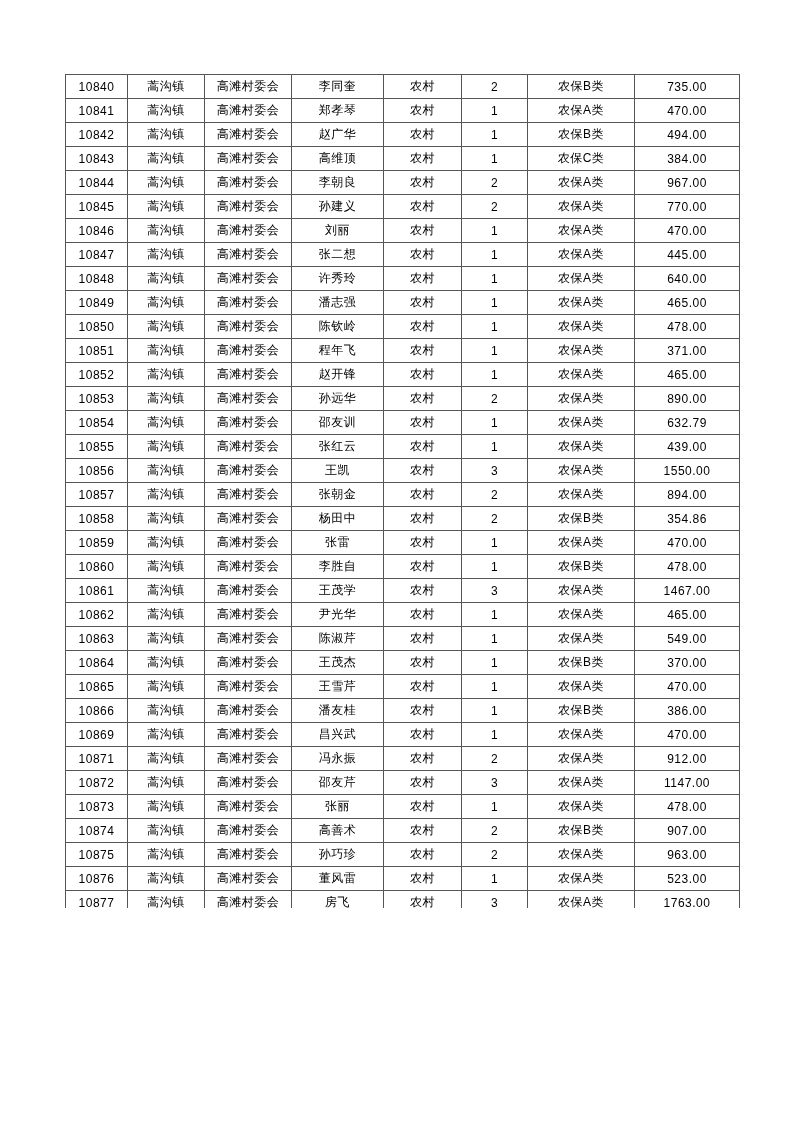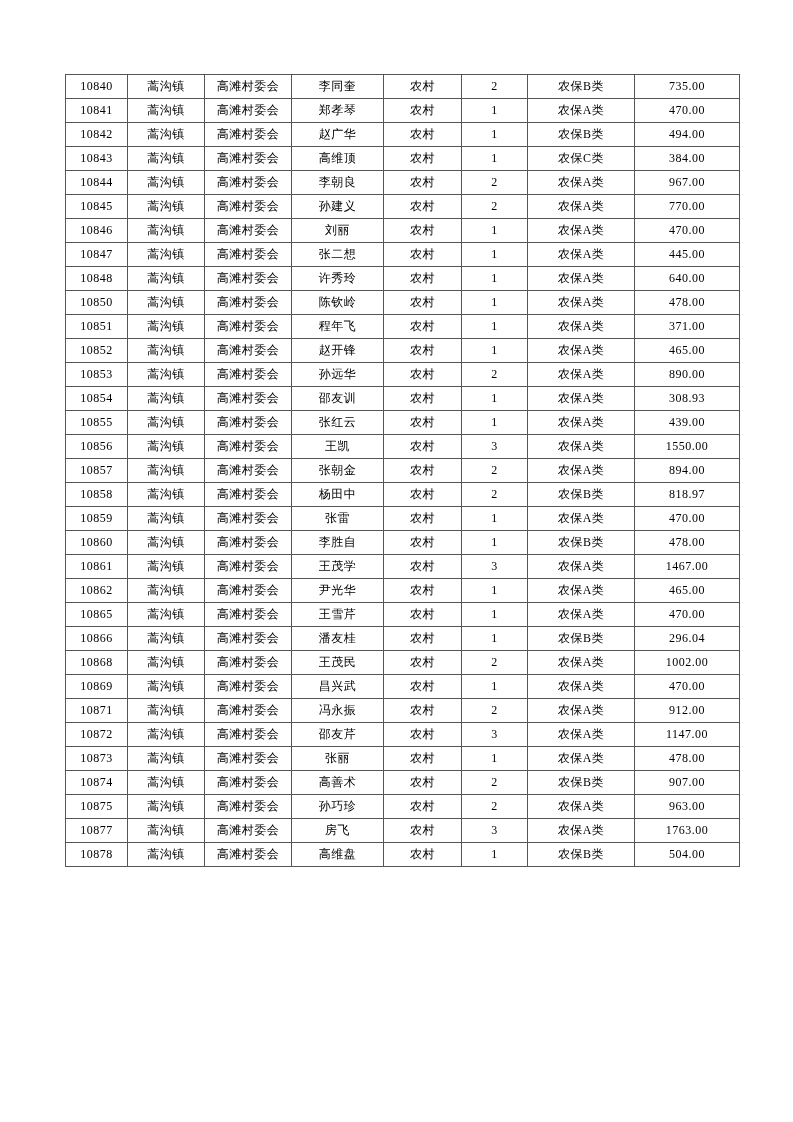"10840" .page { font-family: Liberation Serif, serif -> Liberation Sans, sans-serif }
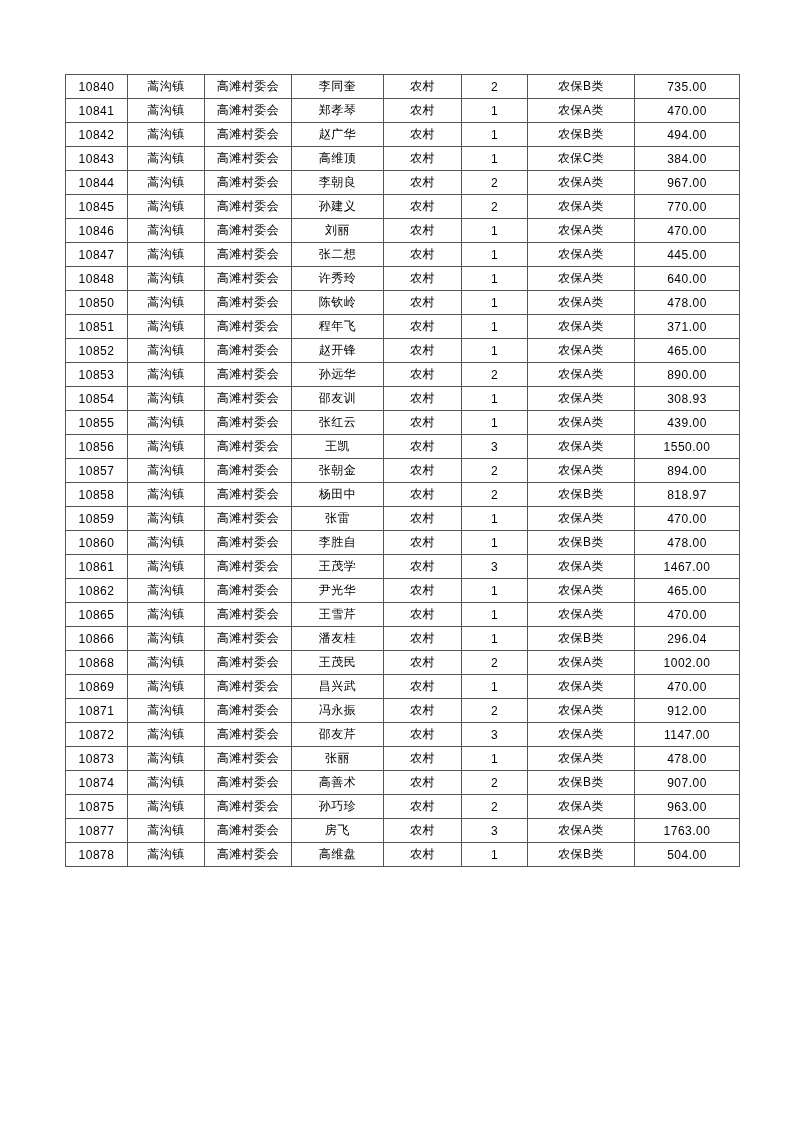"10849" tr { html: none -> <tr> <td>10849</td> <td>蒿沟镇</td> <td>高滩村委会</td> <td>潘志强</td> <td>农村</td> <td>1</td> <td>农保A类</td> <td>465.00</td> </tr> }
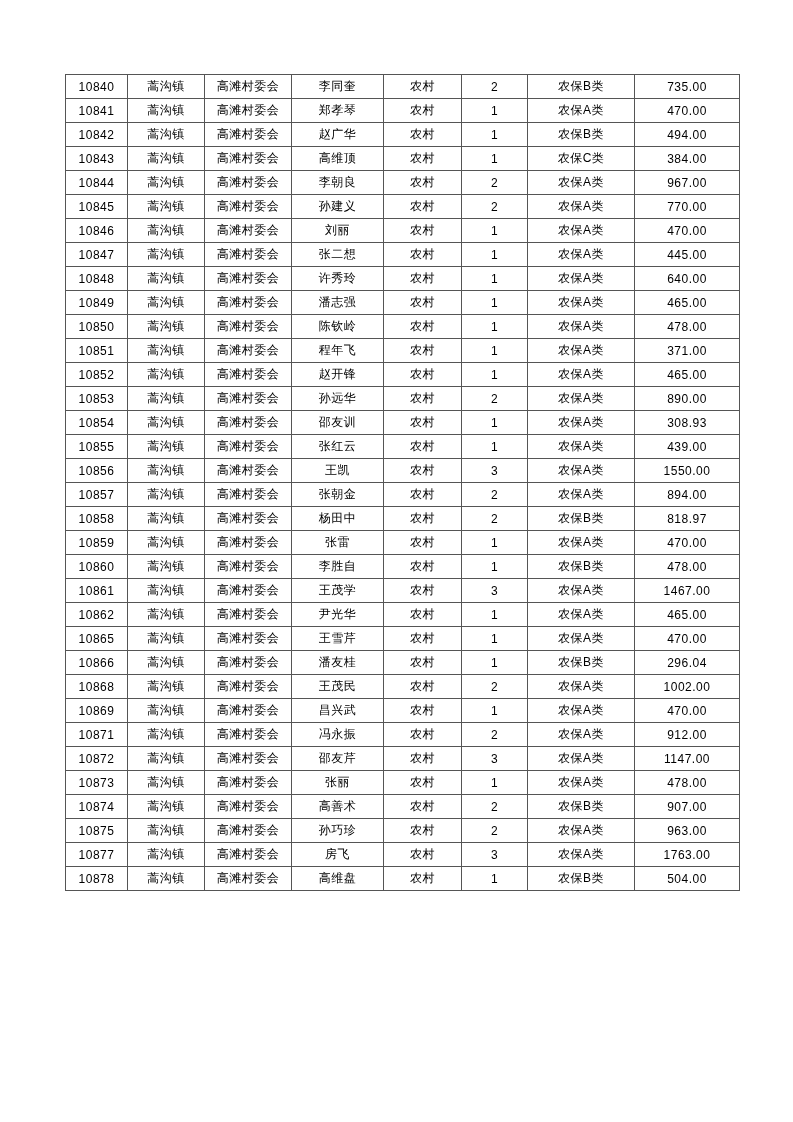"308.93" td.col-amount { text: 308.93 -> 632.79 }
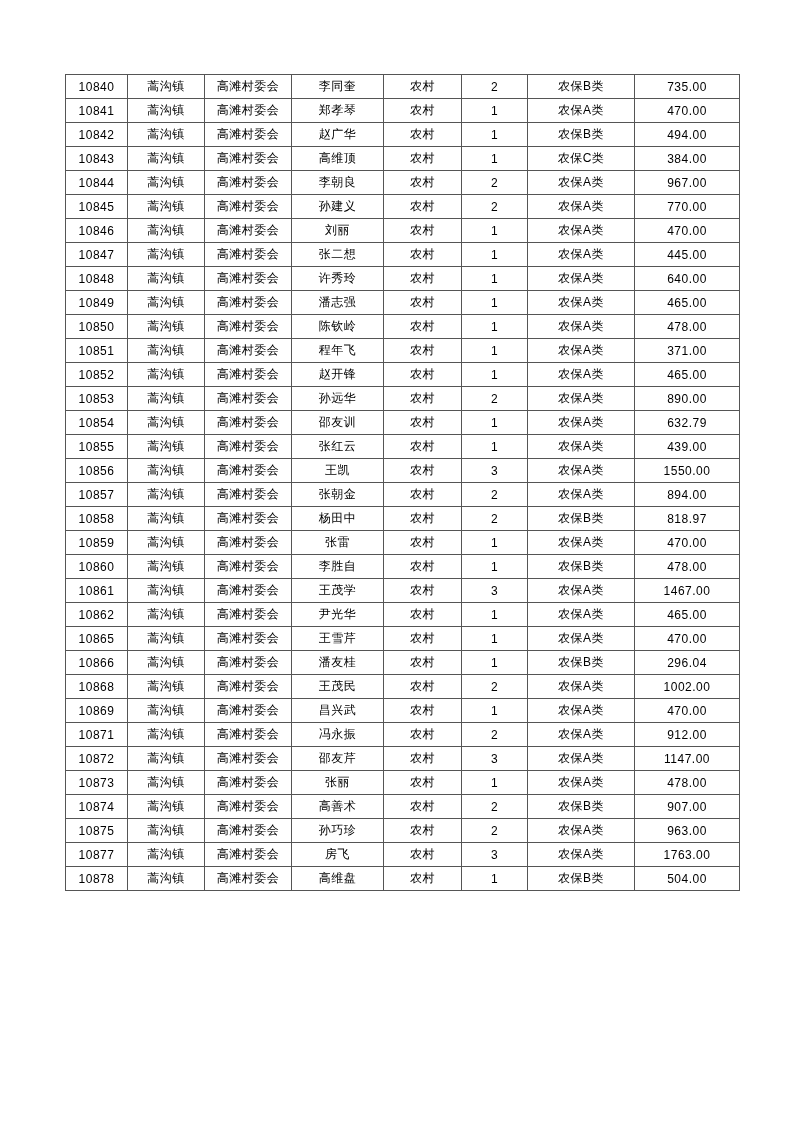"818.97" td.col-amount { text: 818.97 -> 354.86 }
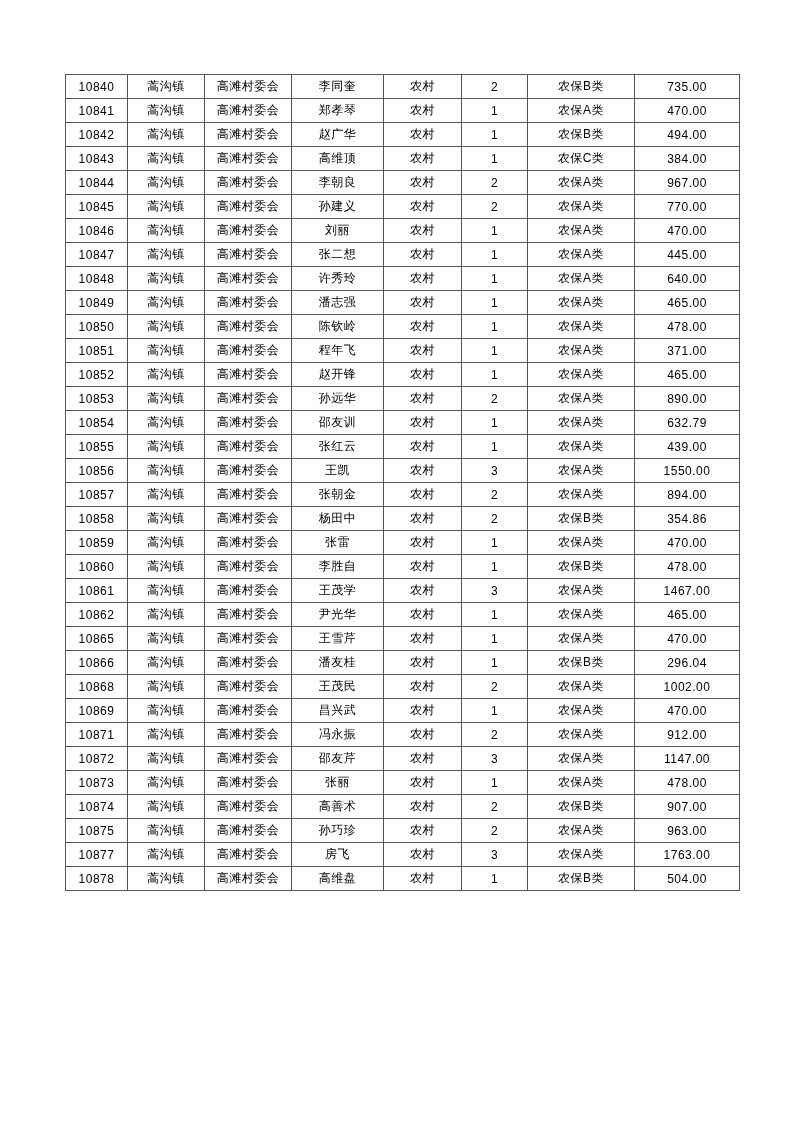"10863" tr { html: none -> <tr> <td>10863</td> <td>蒿沟镇</td> <td>高滩村委会</td> <td>陈淑芹</td> <td>农村</td> <td>1</td> <td>农保A类</td> <td>549.00</td> </tr> }
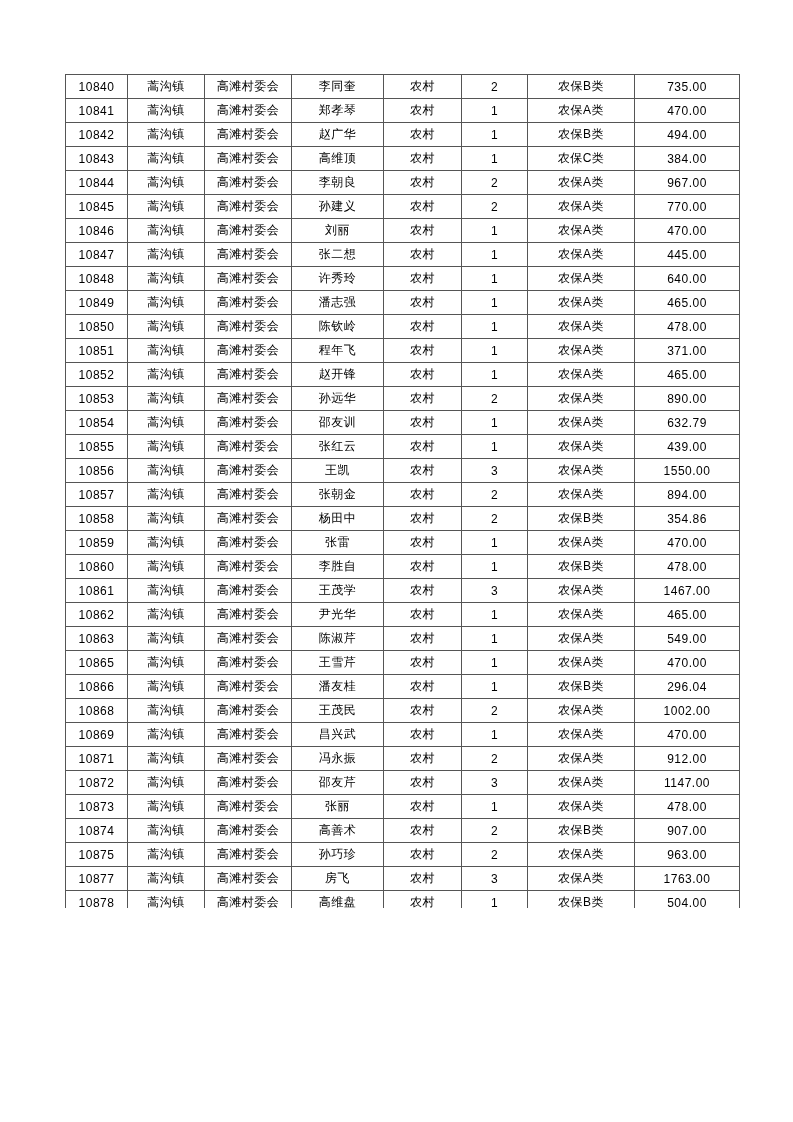"10864" tr { html: none -> <tr> <td>10864</td> <td>蒿沟镇</td> <td>高滩村委会</td> <td>王茂杰</td> <td>农村</td> <td>1</td> <td>农保B类</td> <td>370.00</td> </tr> }
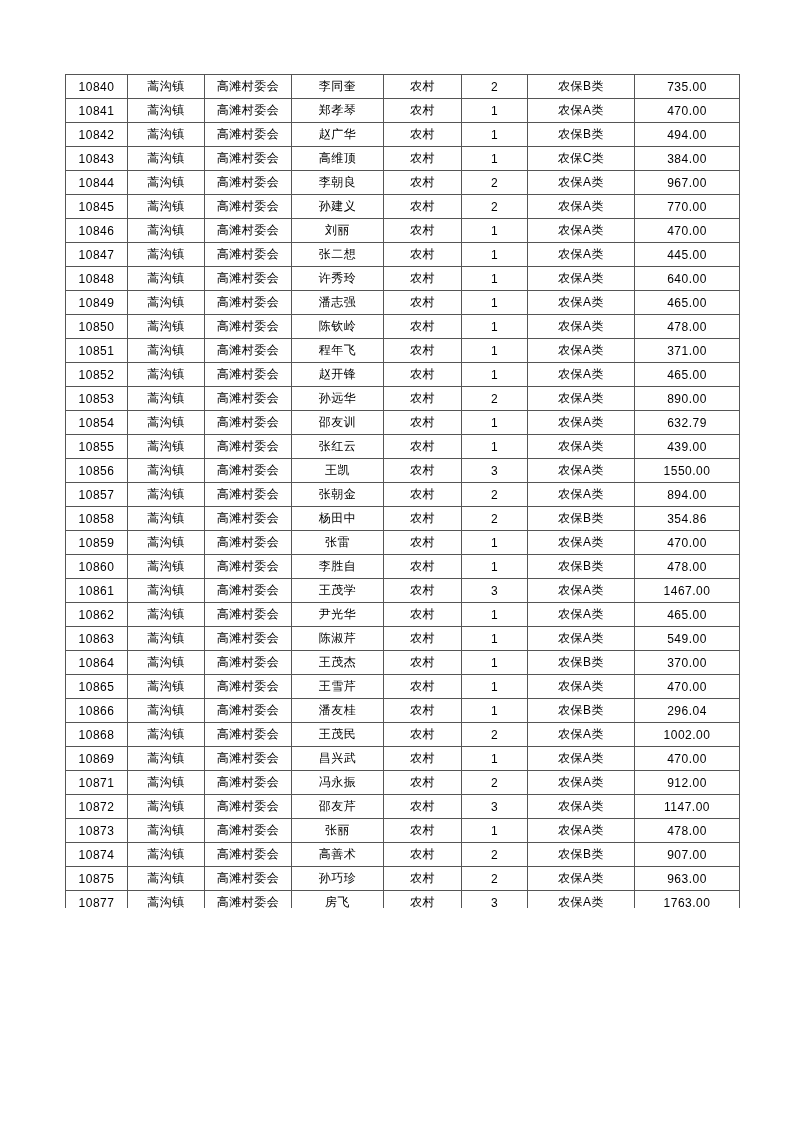"296.04" td.col-amount { text: 296.04 -> 386.00 }
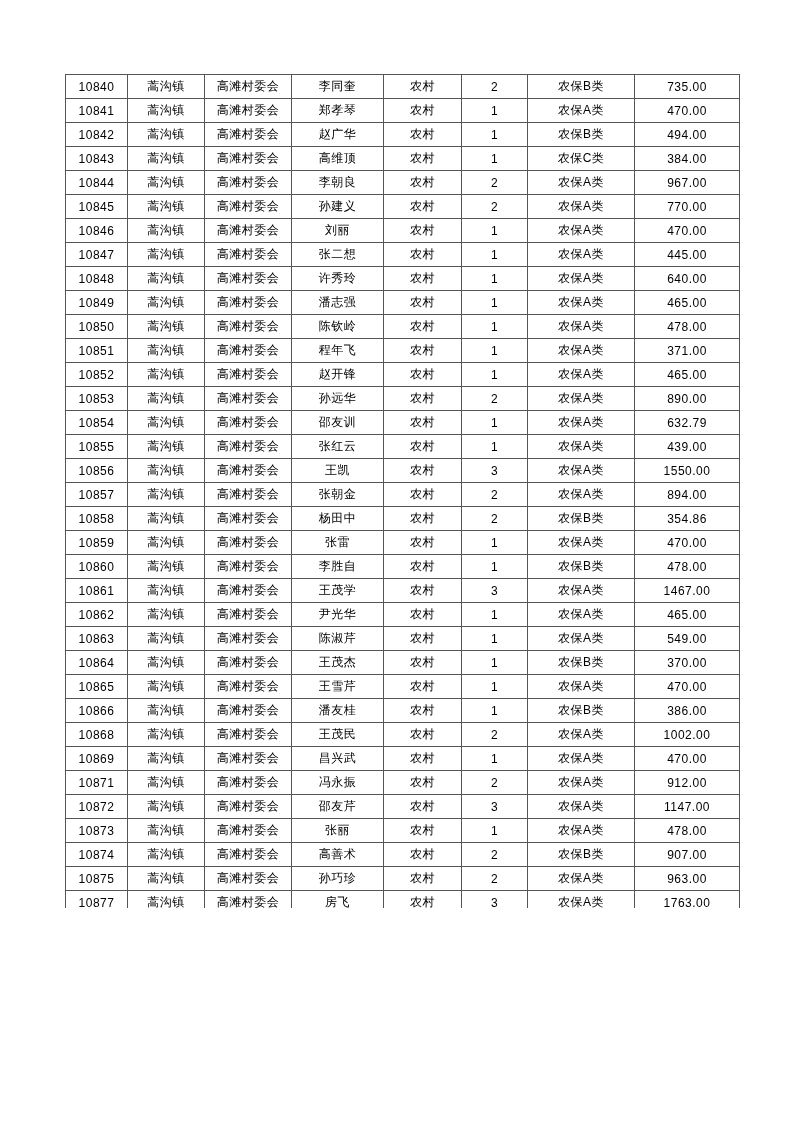"10868" tr { html: <tr> <td>10868</td> <td>蒿沟镇</td> <td>高滩村委会</td> <td>王茂民</td> <td>农村</td> <td>2</td> <td>农保A类</td> <td>1002.00</td> </tr> -> none }
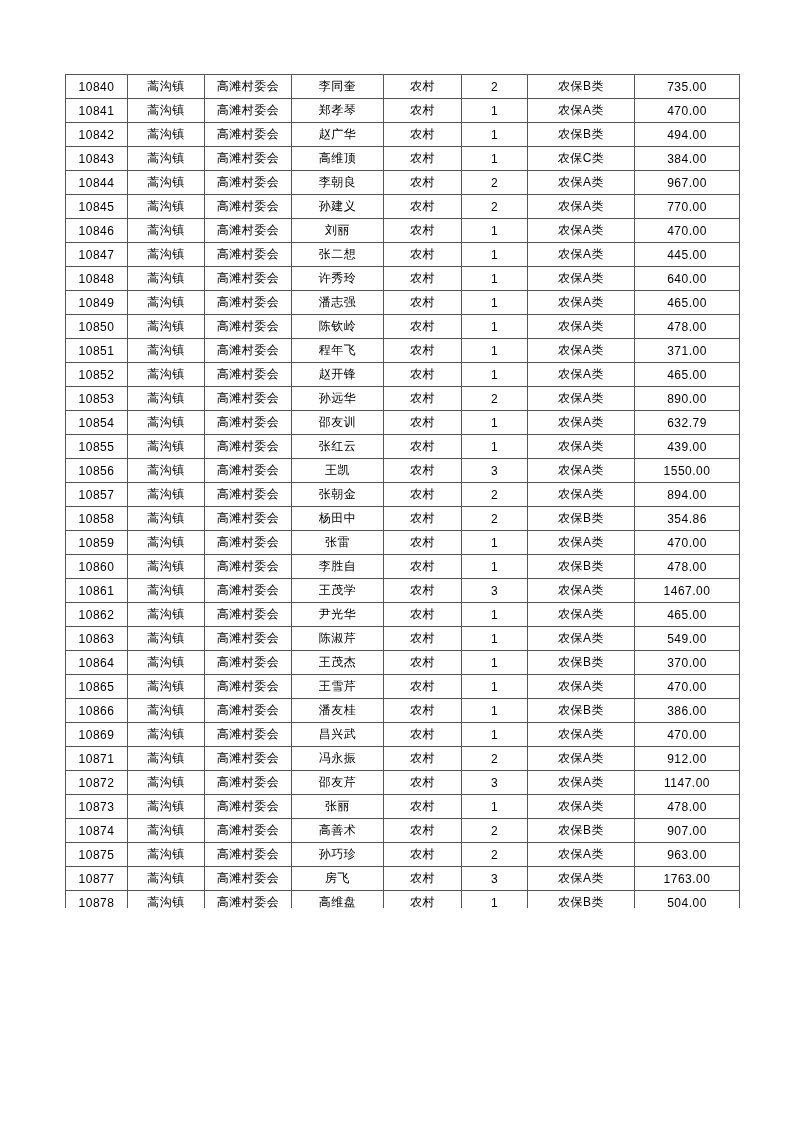"10876" tr { html: none -> <tr> <td>10876</td> <td>蒿沟镇</td> <td>高滩村委会</td> <td>董风雷</td> <td>农村</td> <td>1</td> <td>农保A类</td> <td>523.00</td> </tr> }
